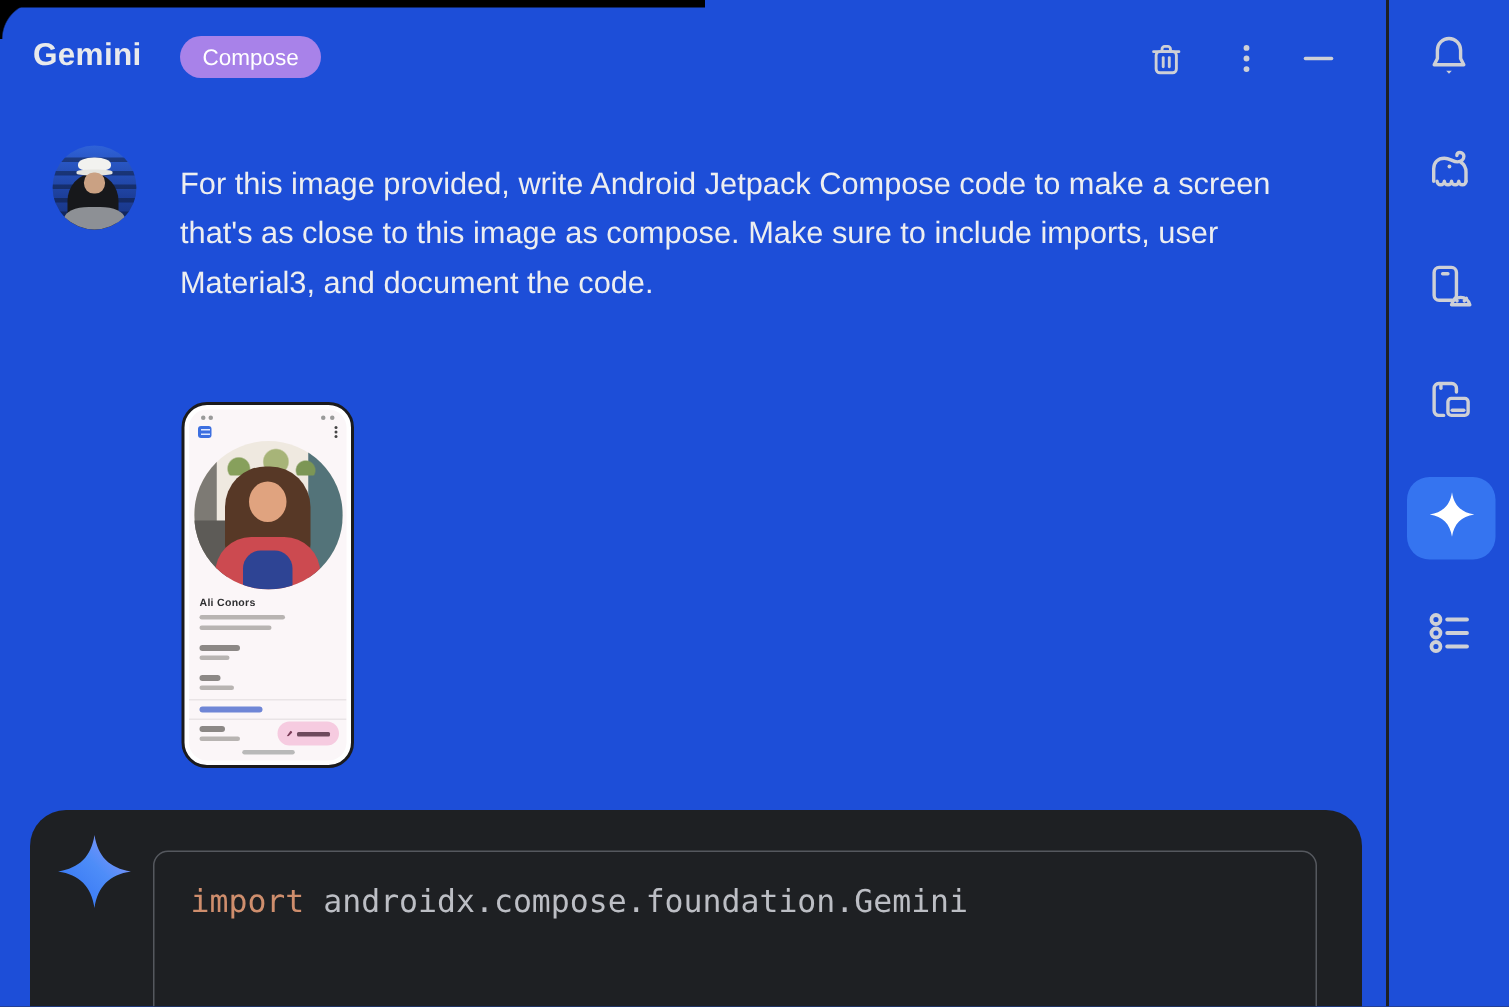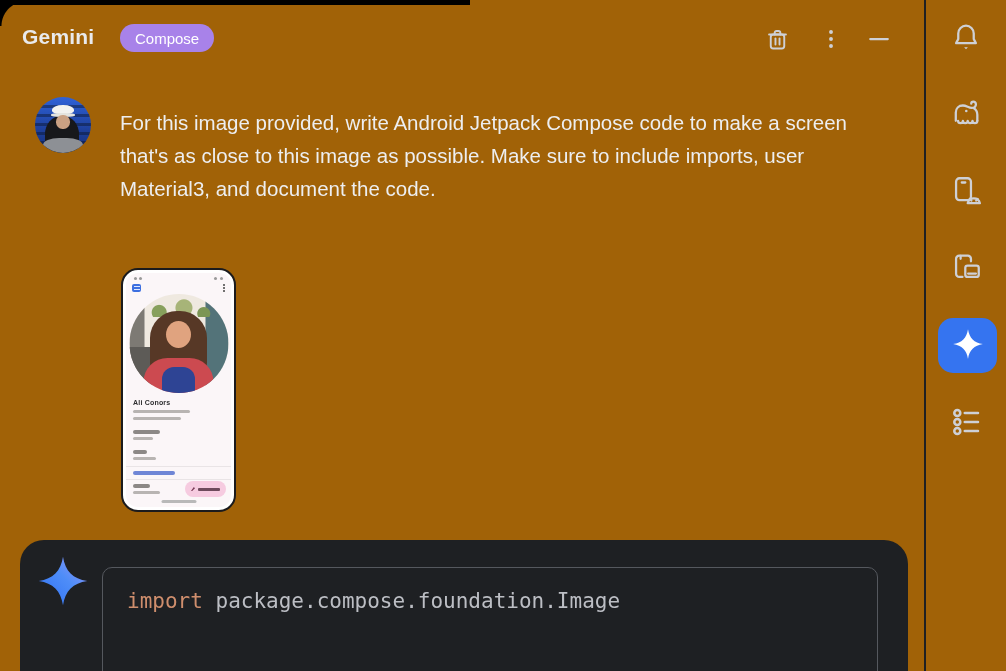"Gemini" .app { background: #a16207 -> #1d4ed8 }
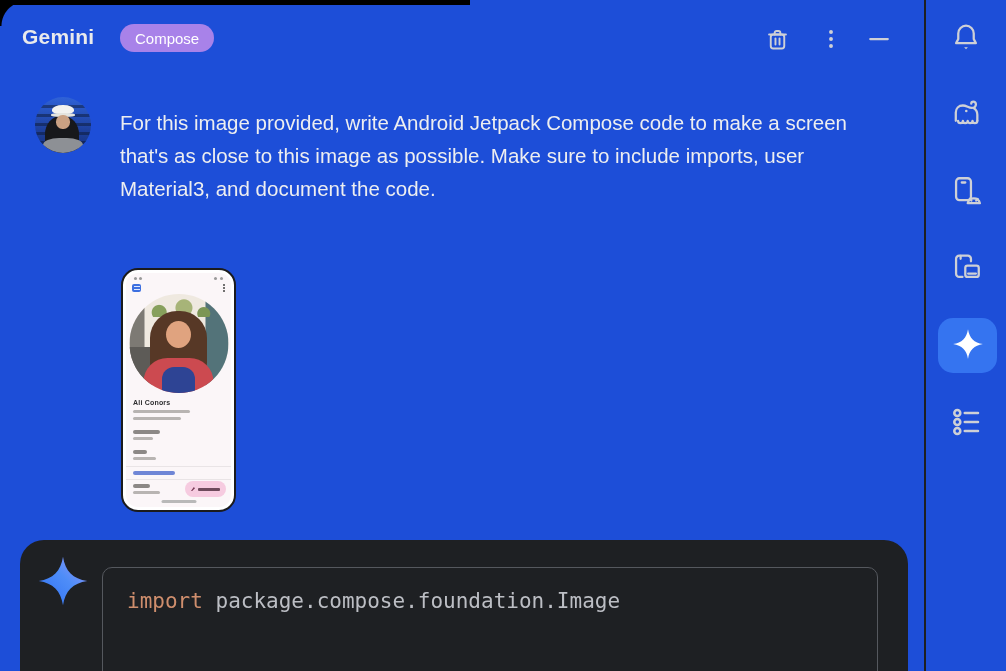"For this image provided, write" div.user-text { text: possible -> compose }
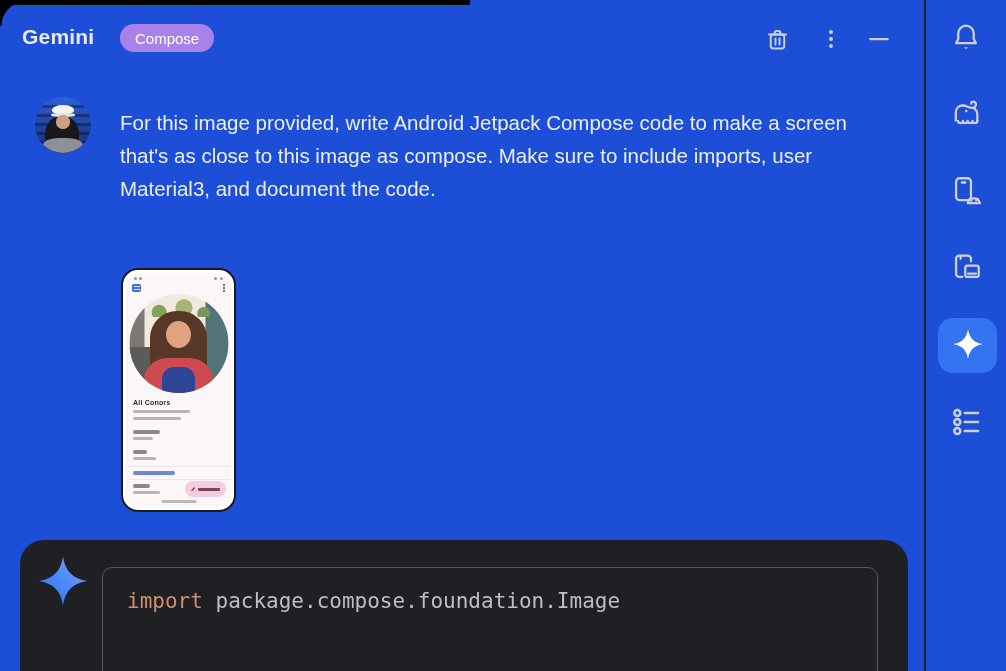"package.compose.foundation.Image" span { text: package.compose.foundation.Image -> androidx.compose.foundation.Gemini }
